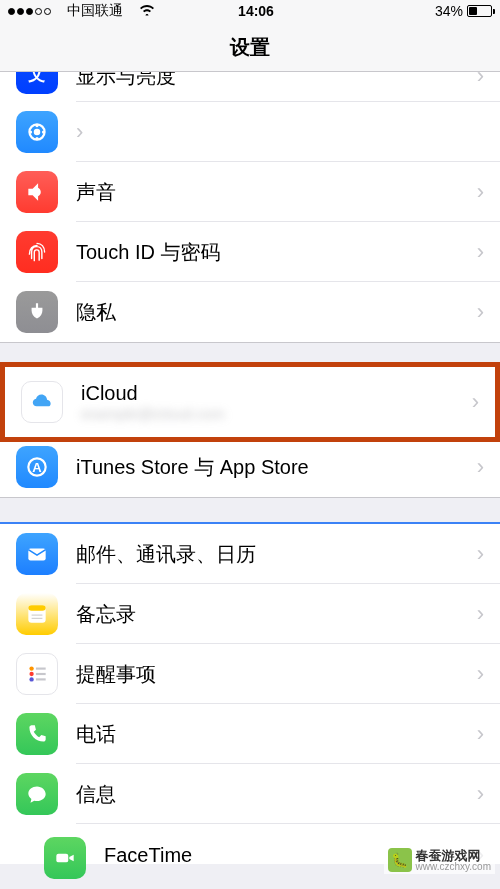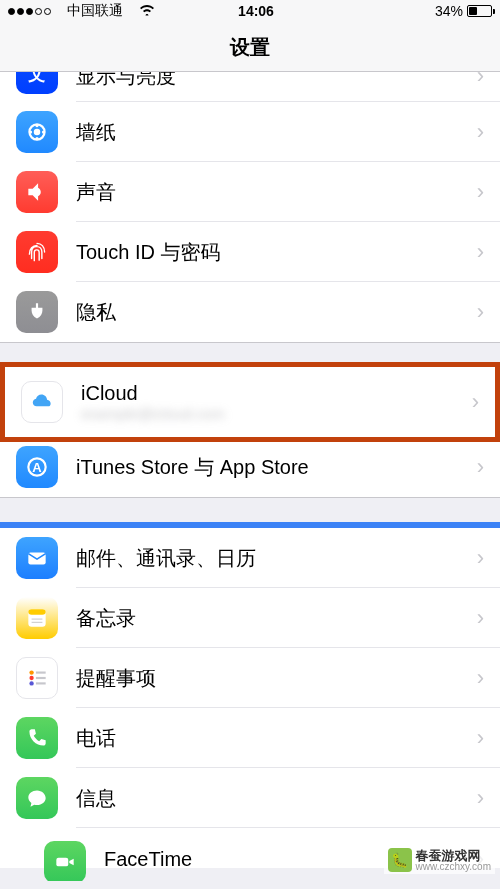"墙纸" div.label-wrap { html: <div> <div>墙纸</div> </div> -> none }
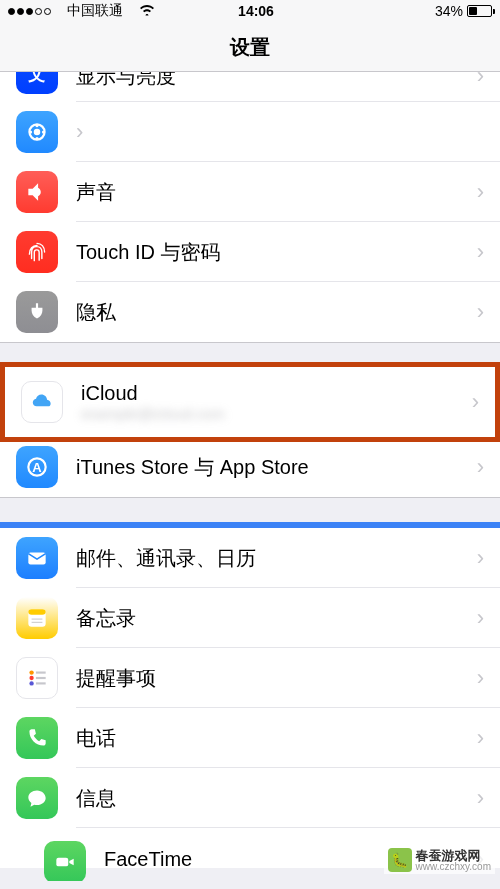"邮件、通讯录、日历" .group { border-top: 6px solid #3b82f6 -> 2px solid #3b82f6 }
